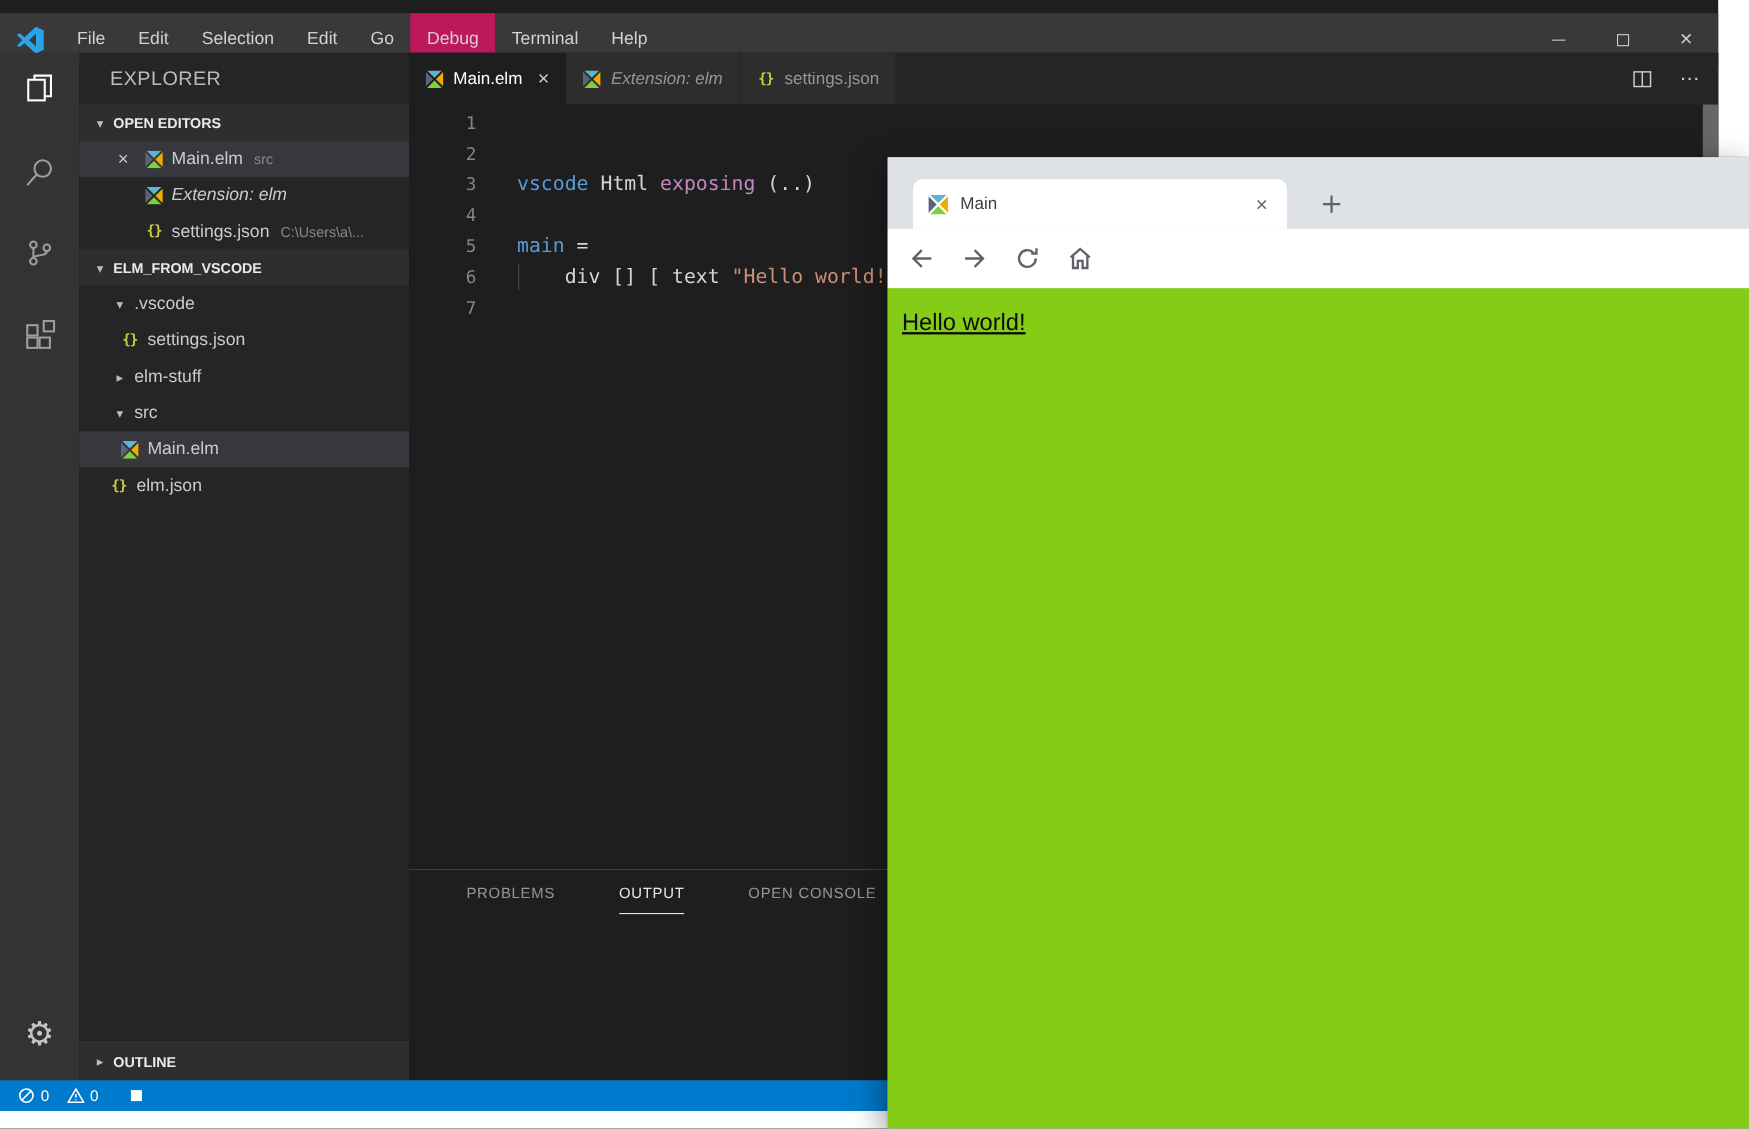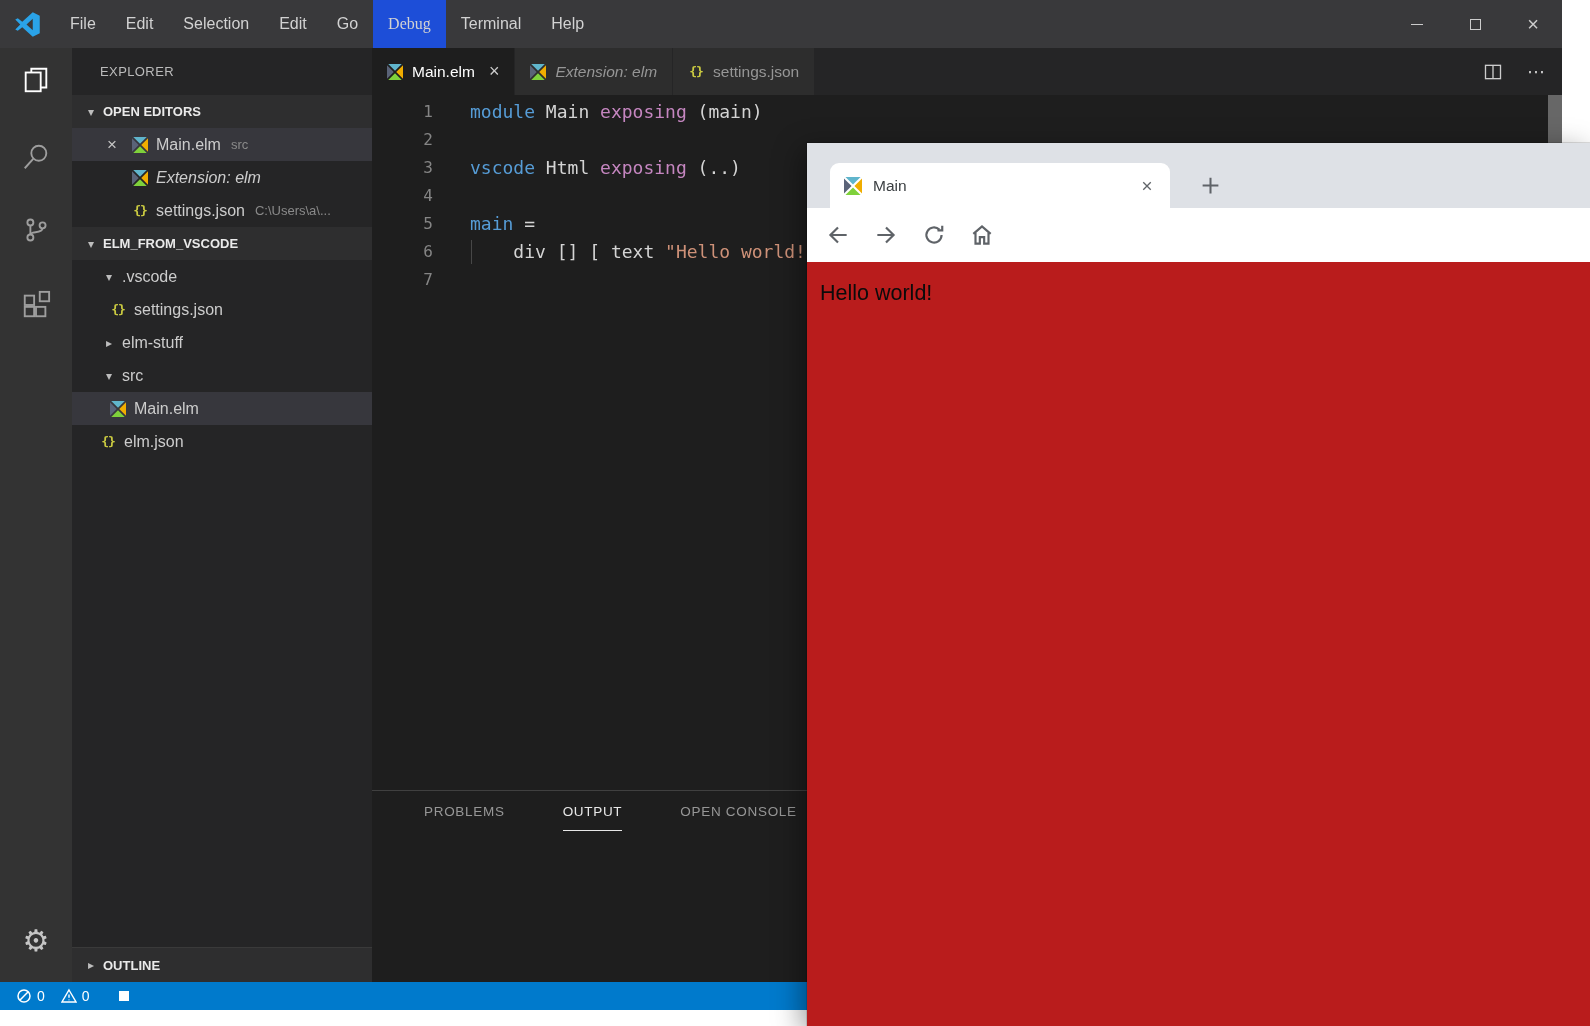"File" .titlebar { top: 0 -> 12px }
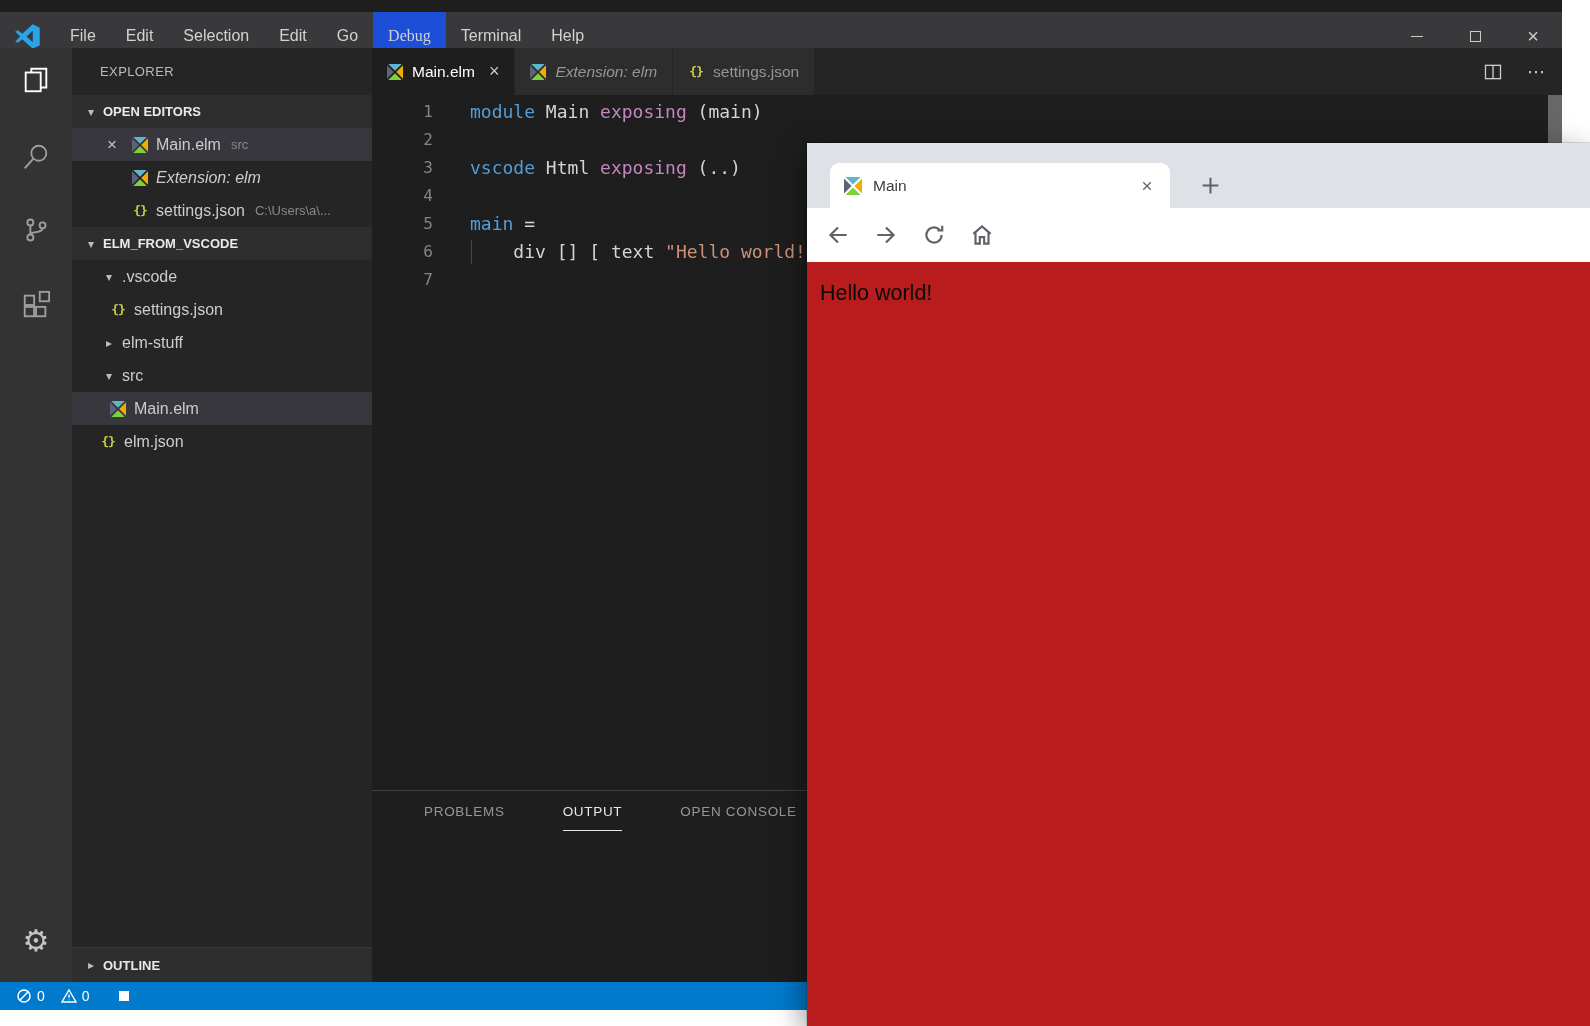"Debug" .menu-item.active { background: #1d4ed8 -> #be185d; font-family: Liberation Serif, serif -> none }
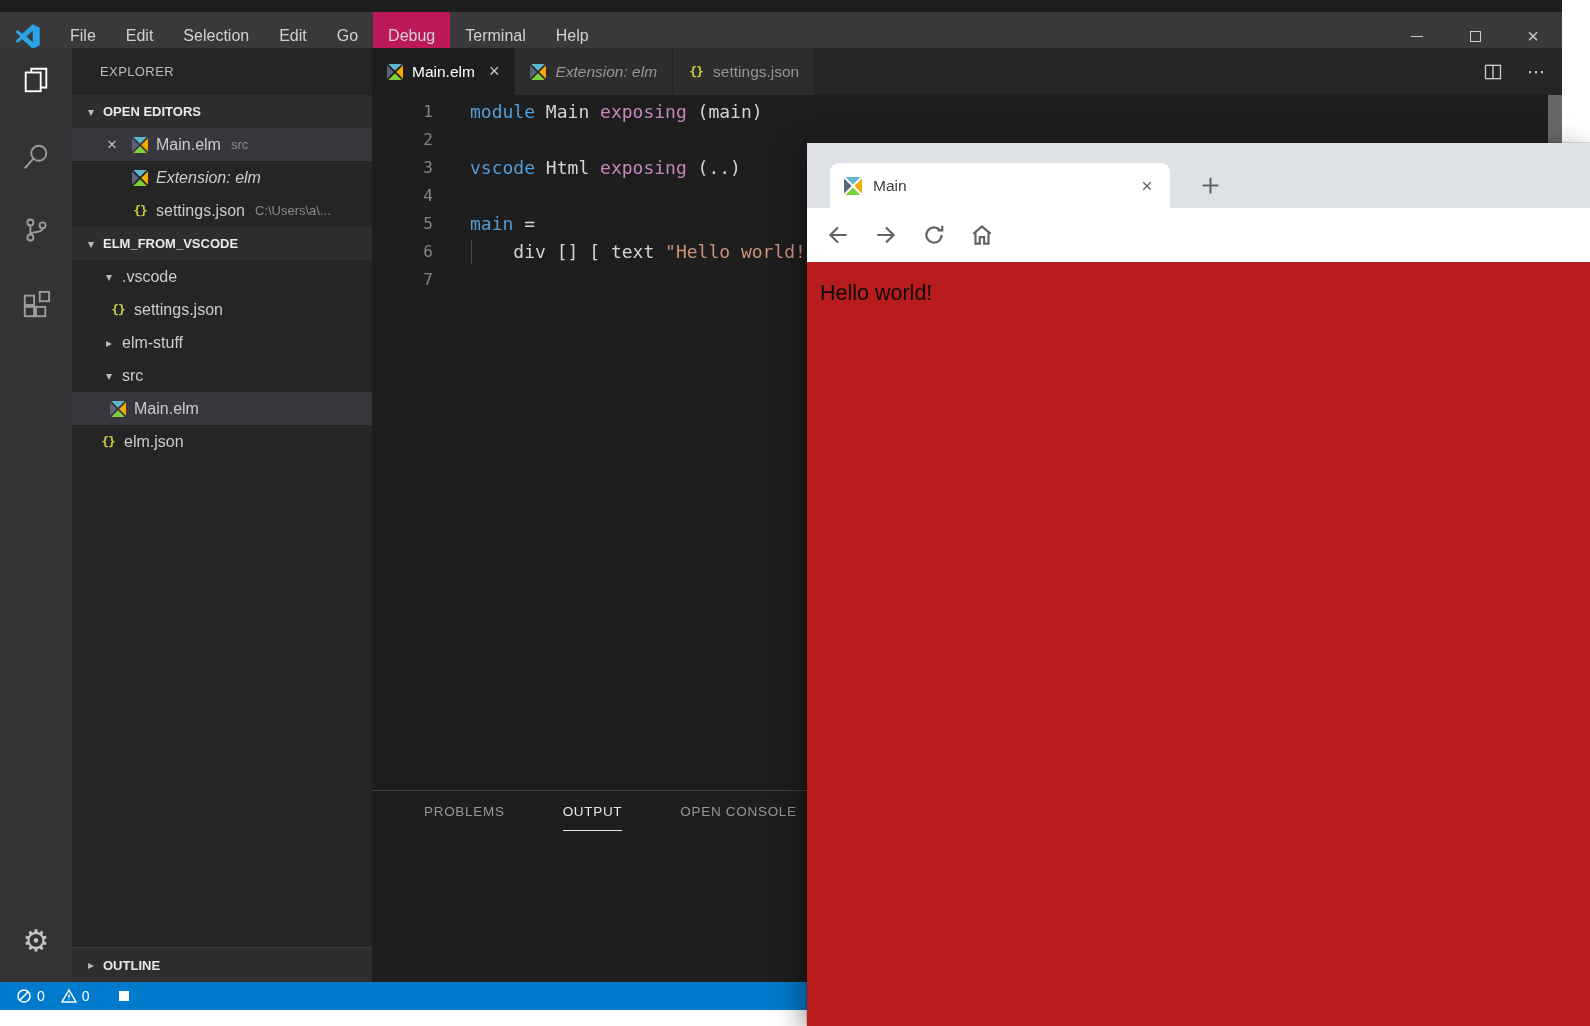"EXPLORER" .sidebar-title { font-size: 13px -> 18px }
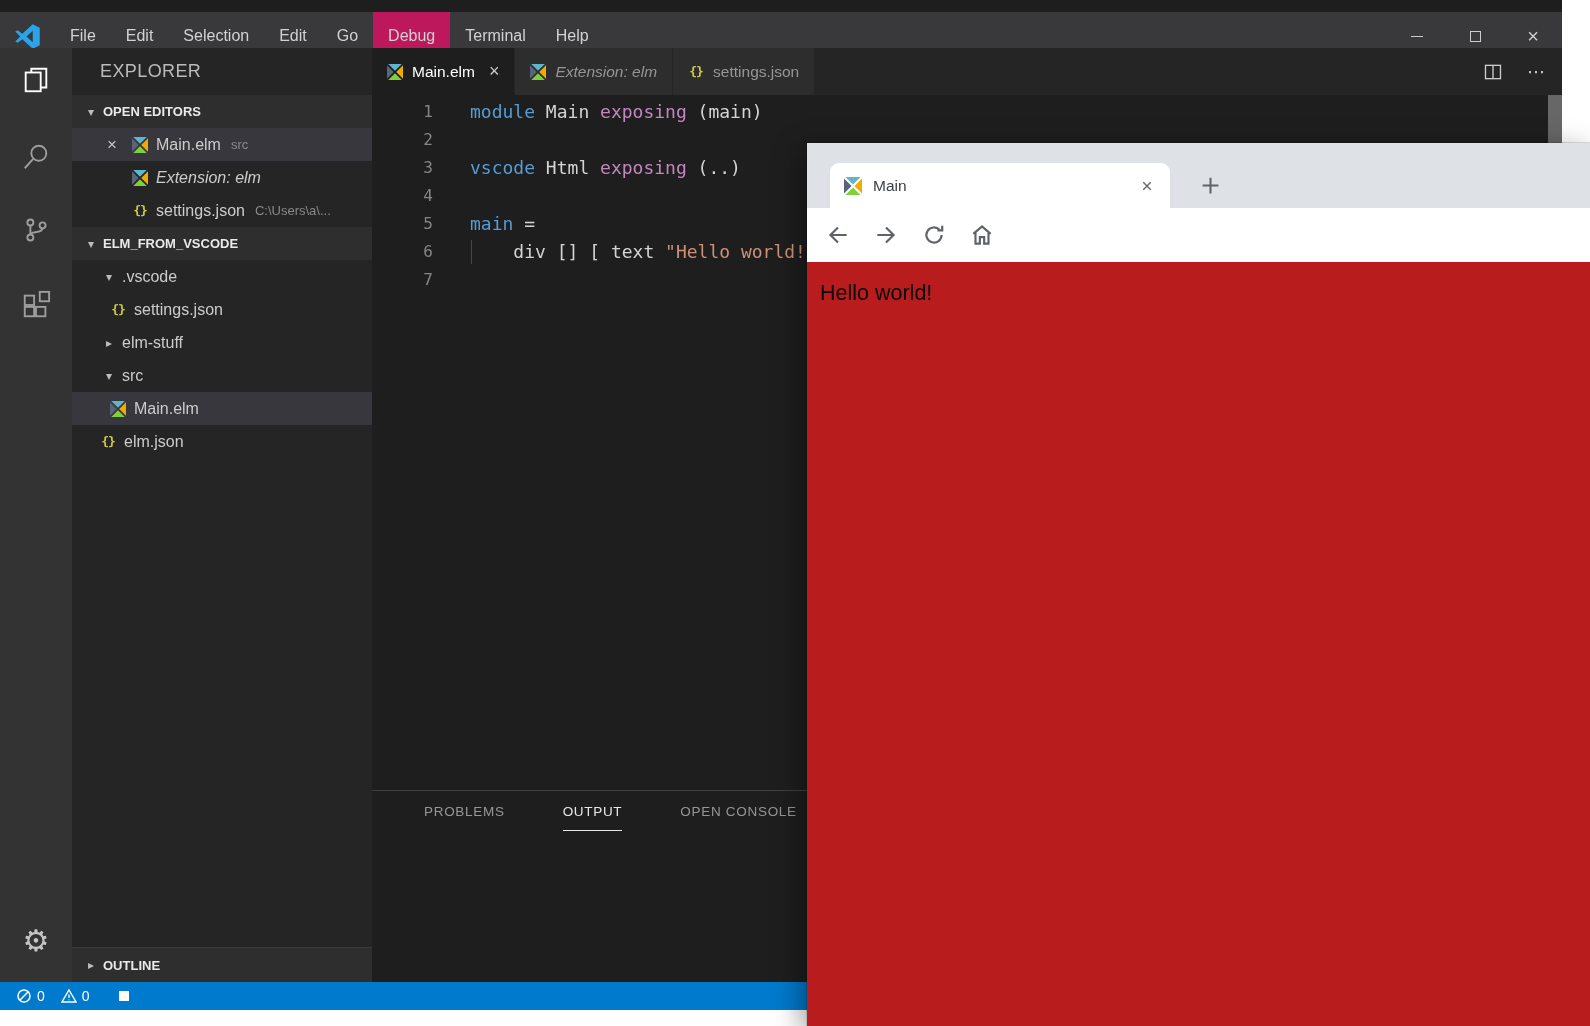"module Main exposing (main)" span.ltext { html: <span><span>module</span><span> Main </span><span>exposing</span><span> (main)</span></span> -> none }
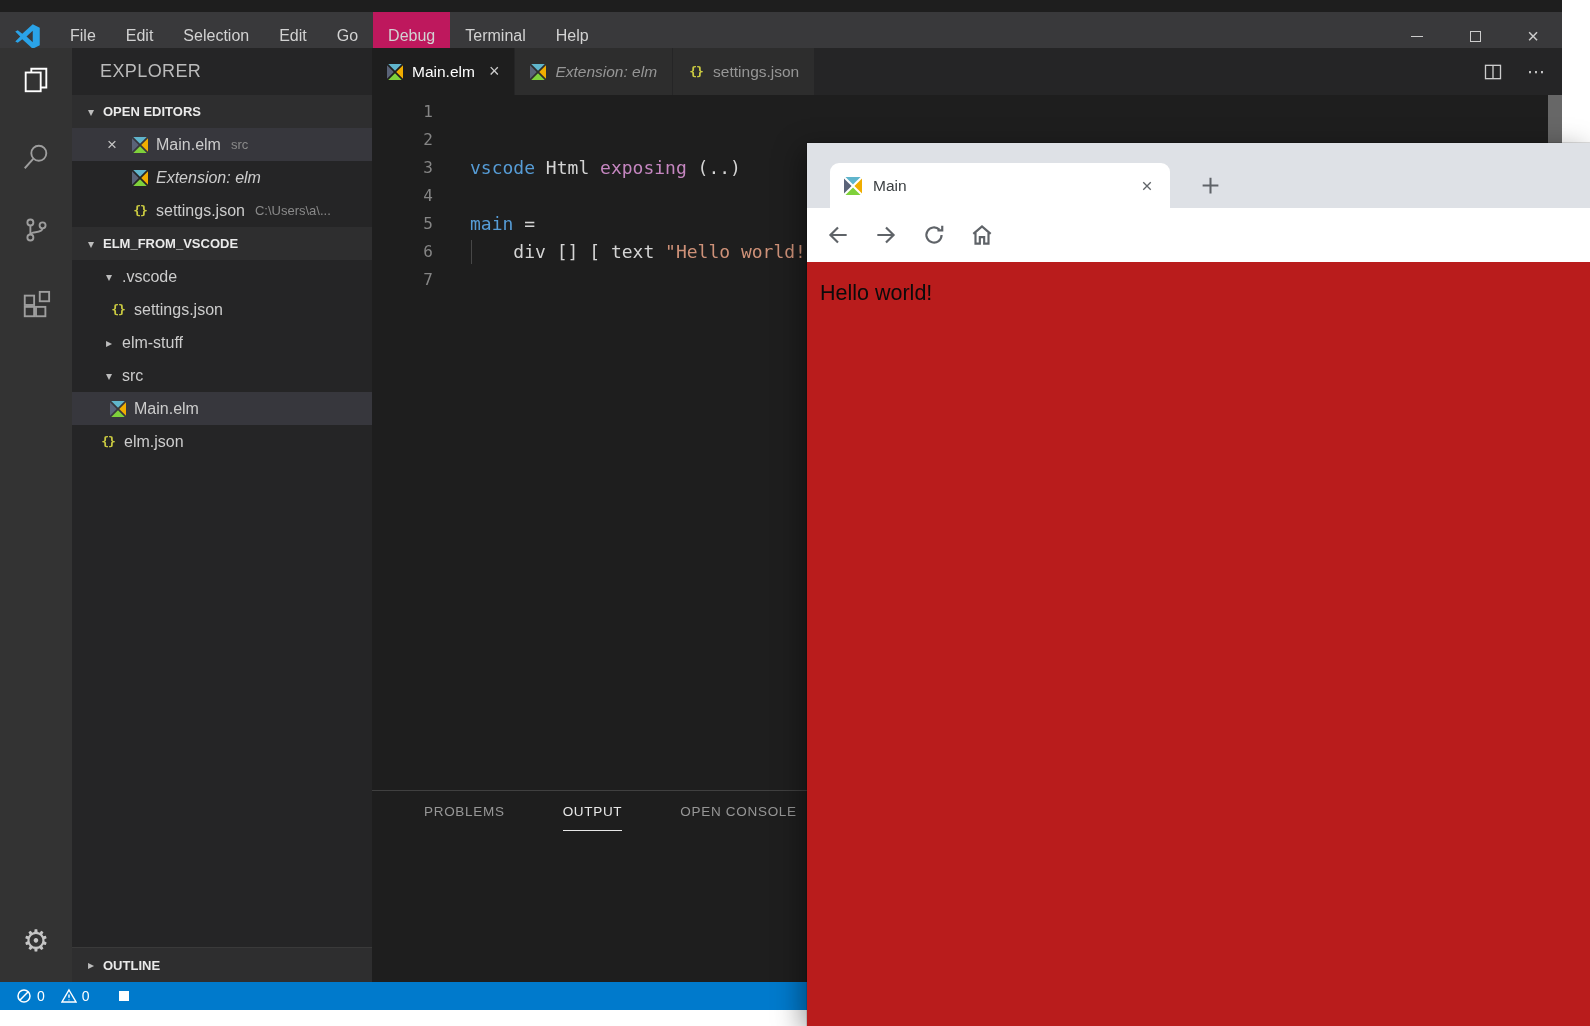"Hello world!" .bcontent { background: #b91c1c -> #84cc16; text-decoration: none -> underline }
